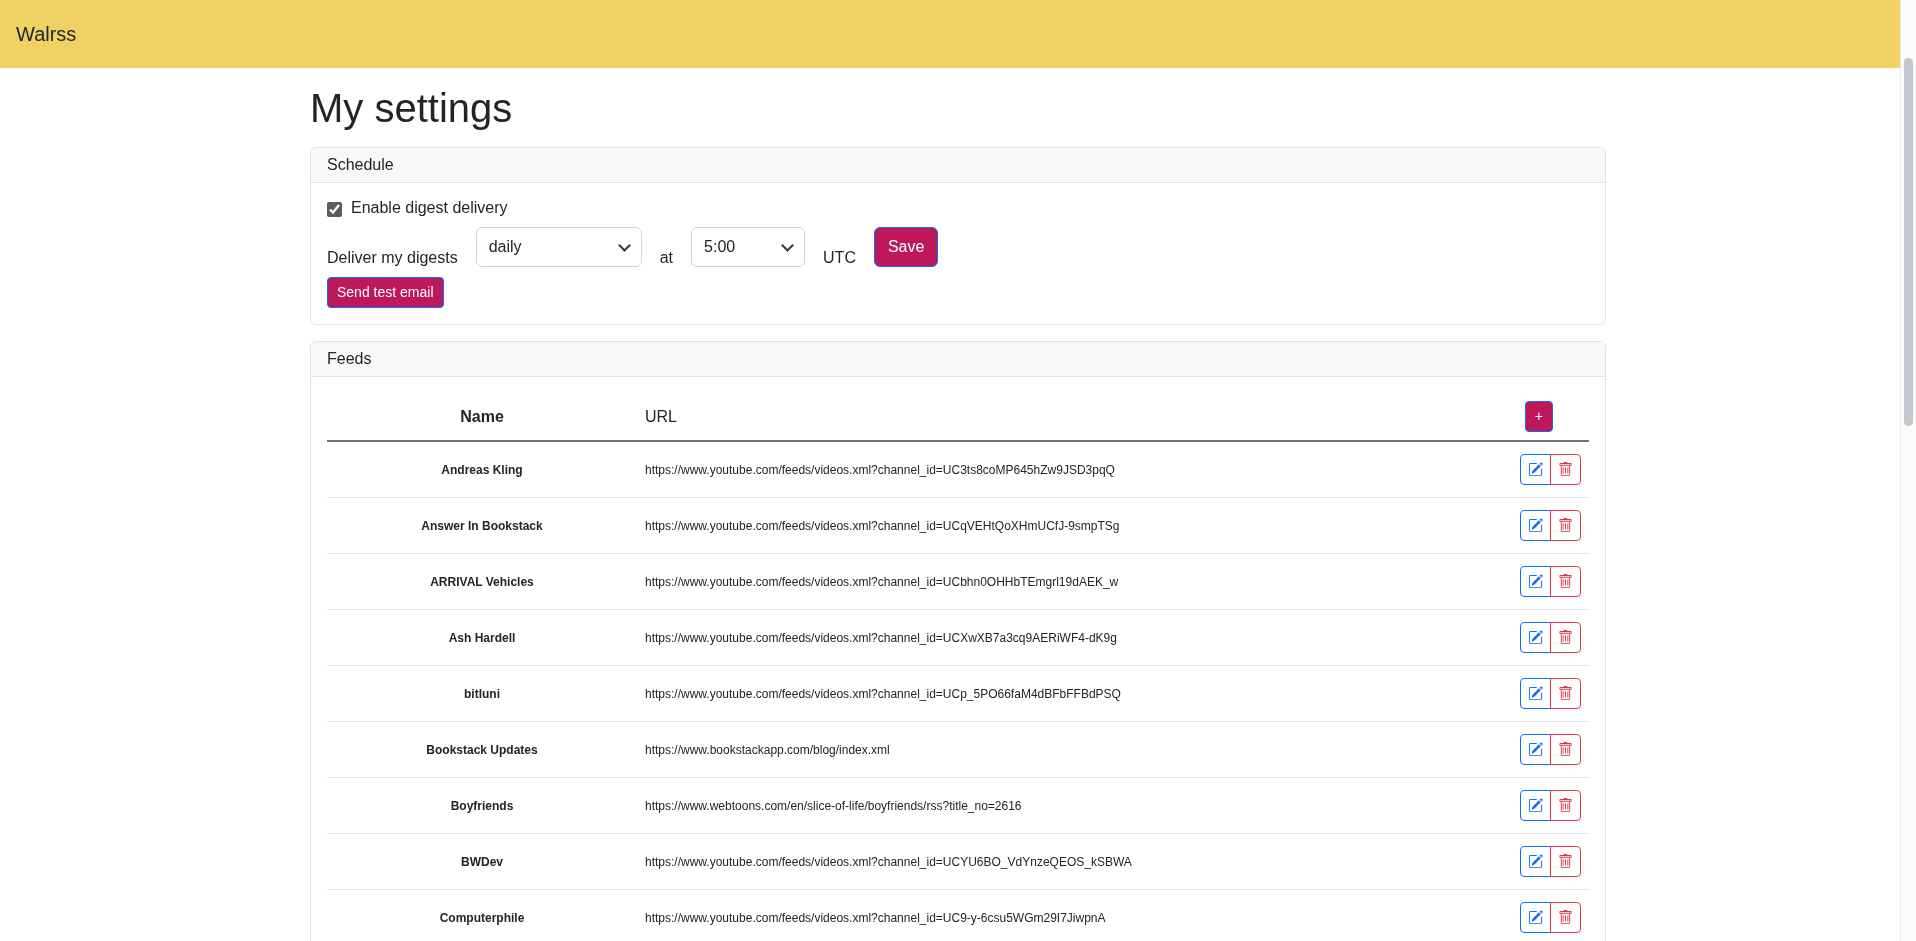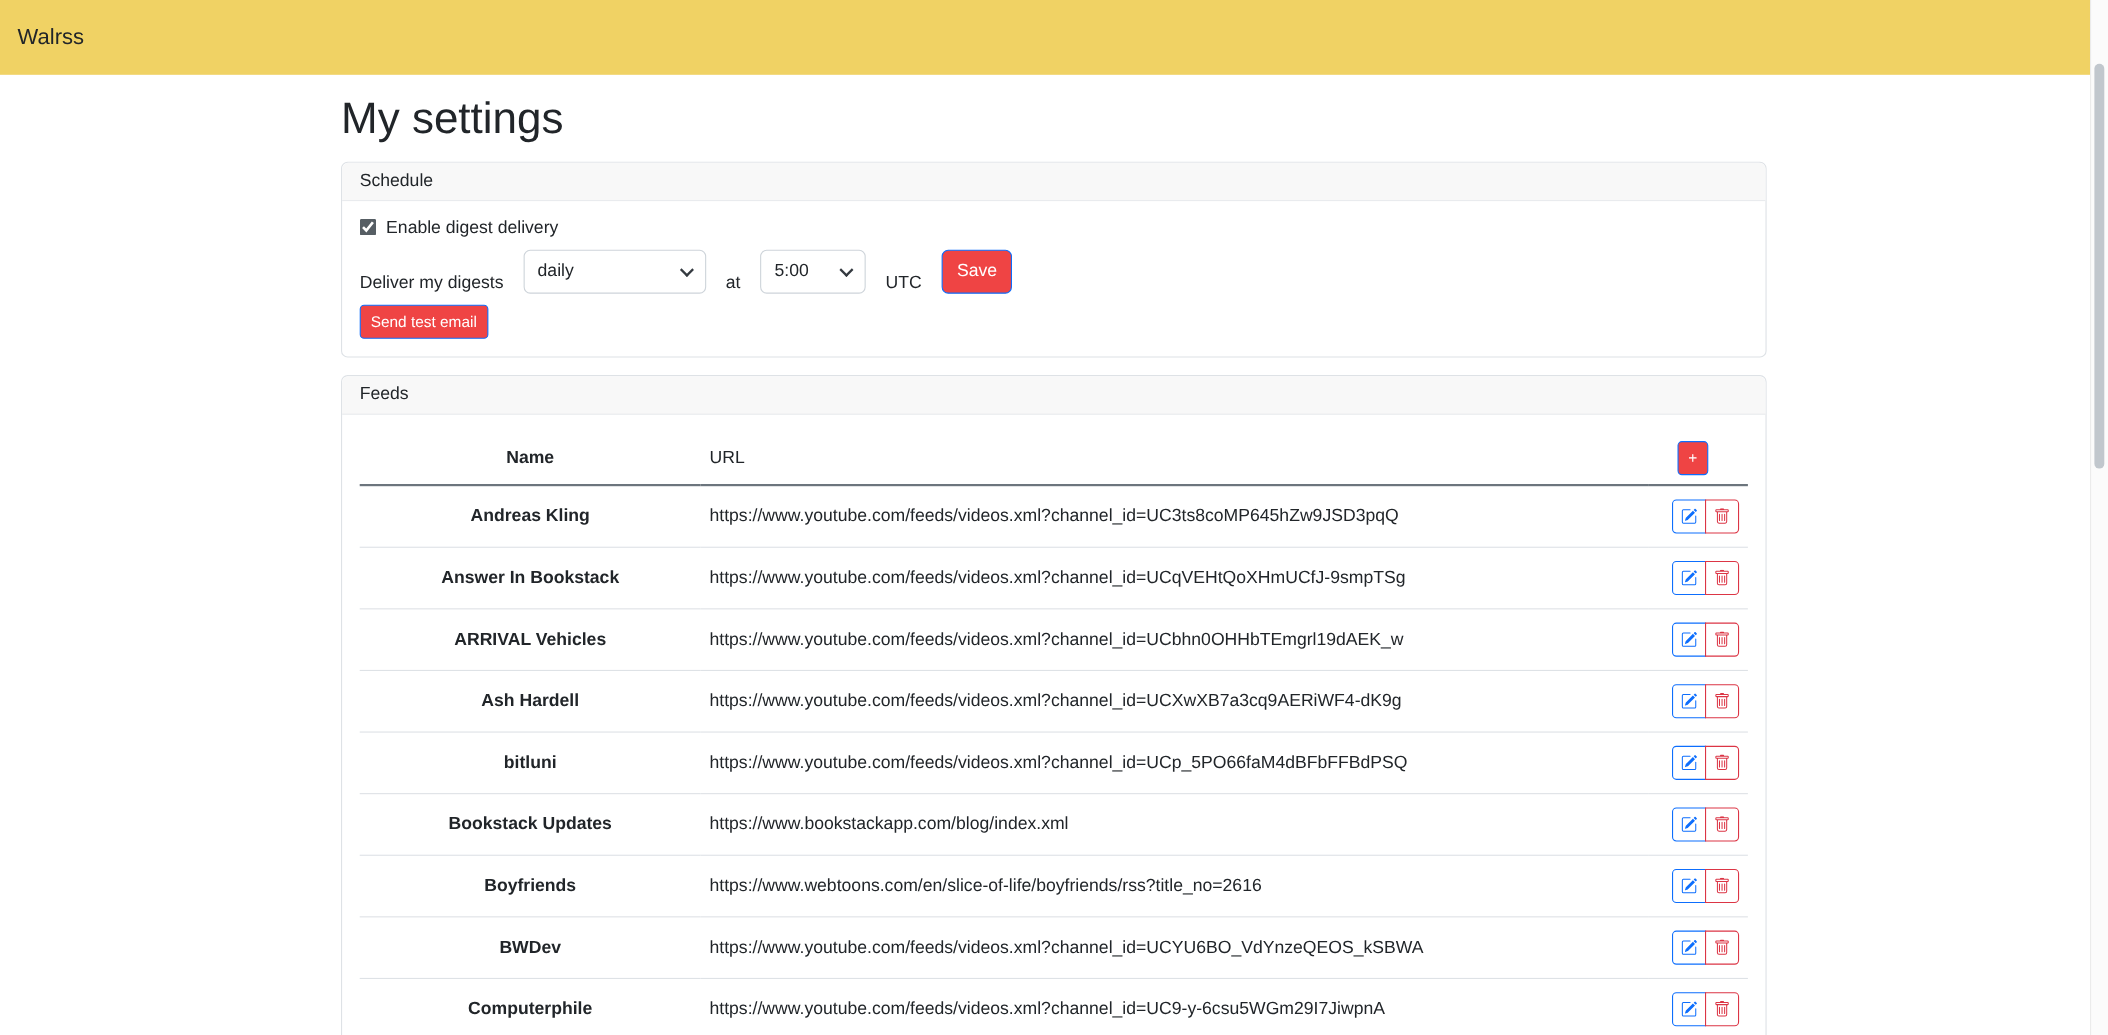"Enable digest delivery" .form-check { align-items: flex-start -> flex-end }
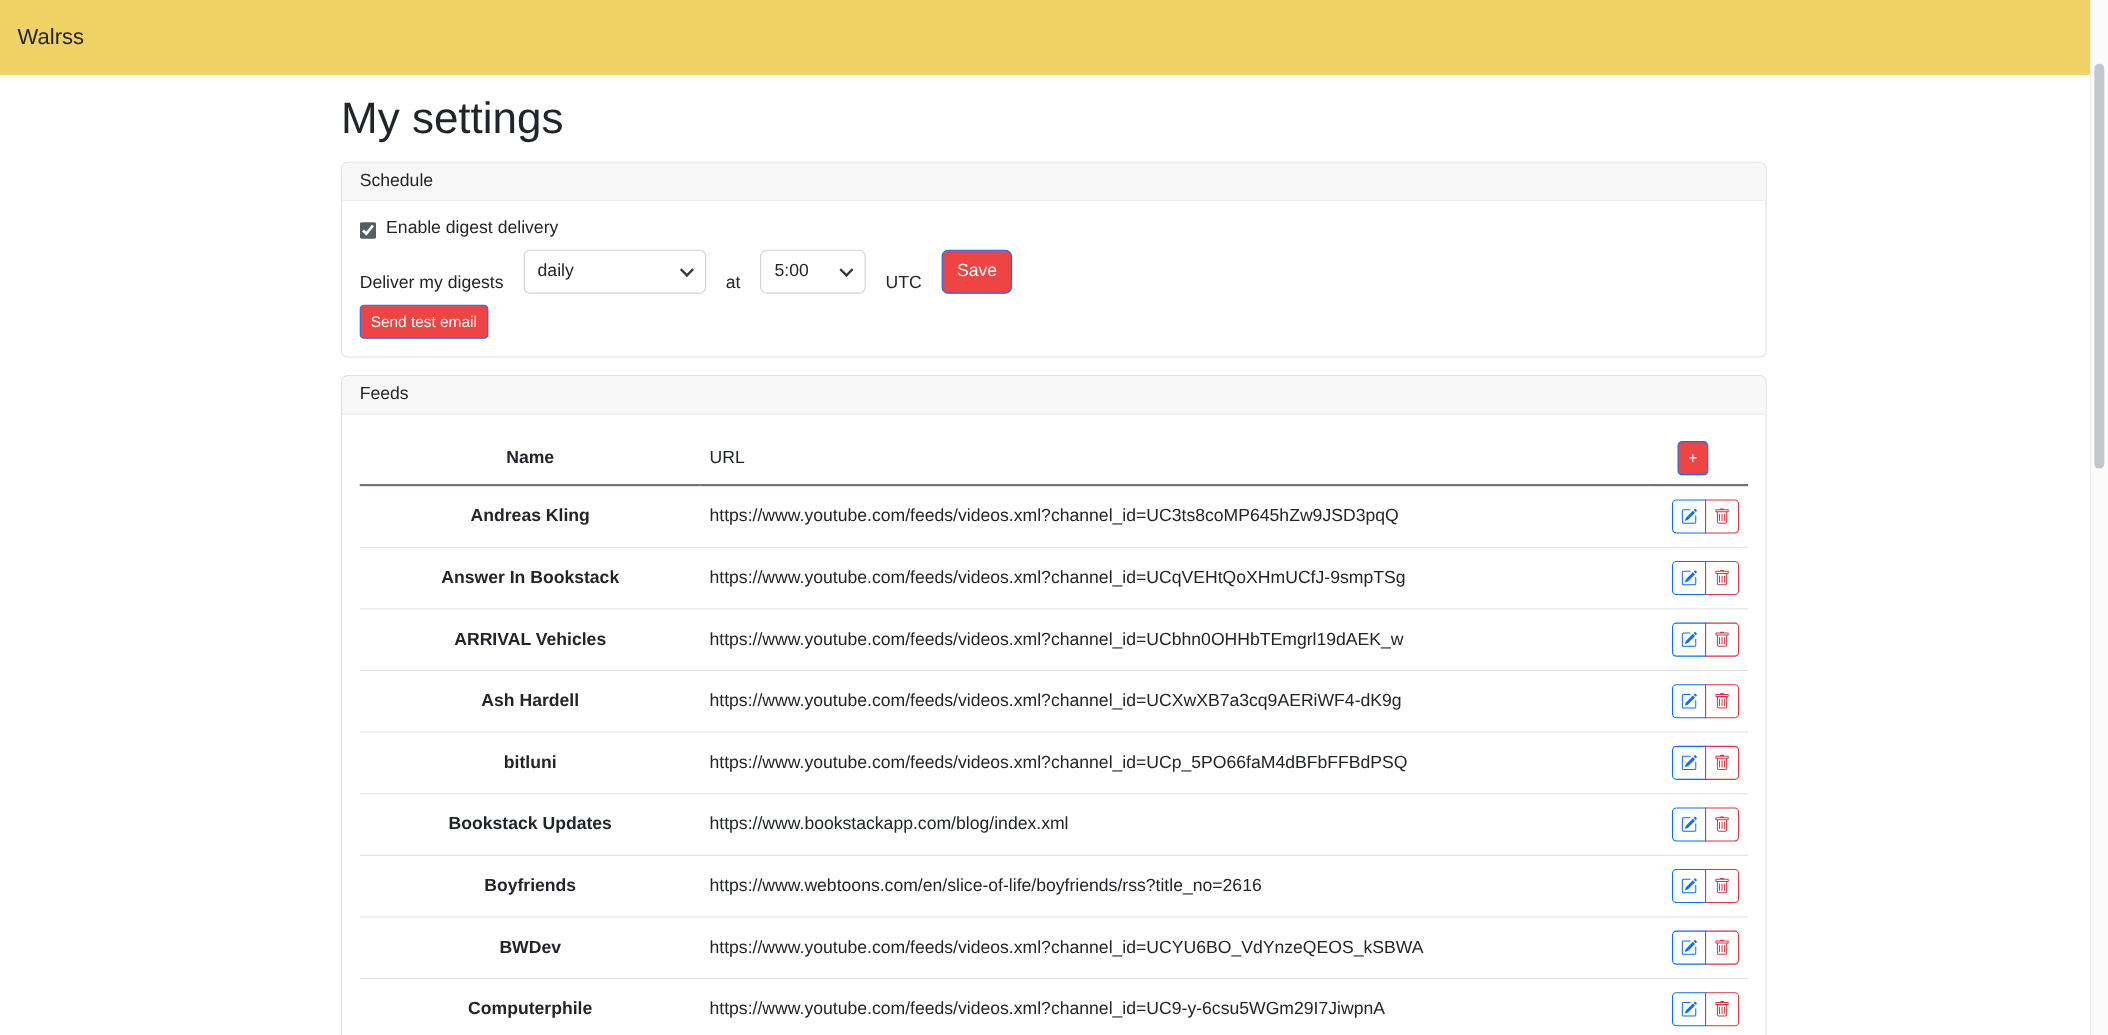"5:00" .select-time select { width: 96px -> 114px }
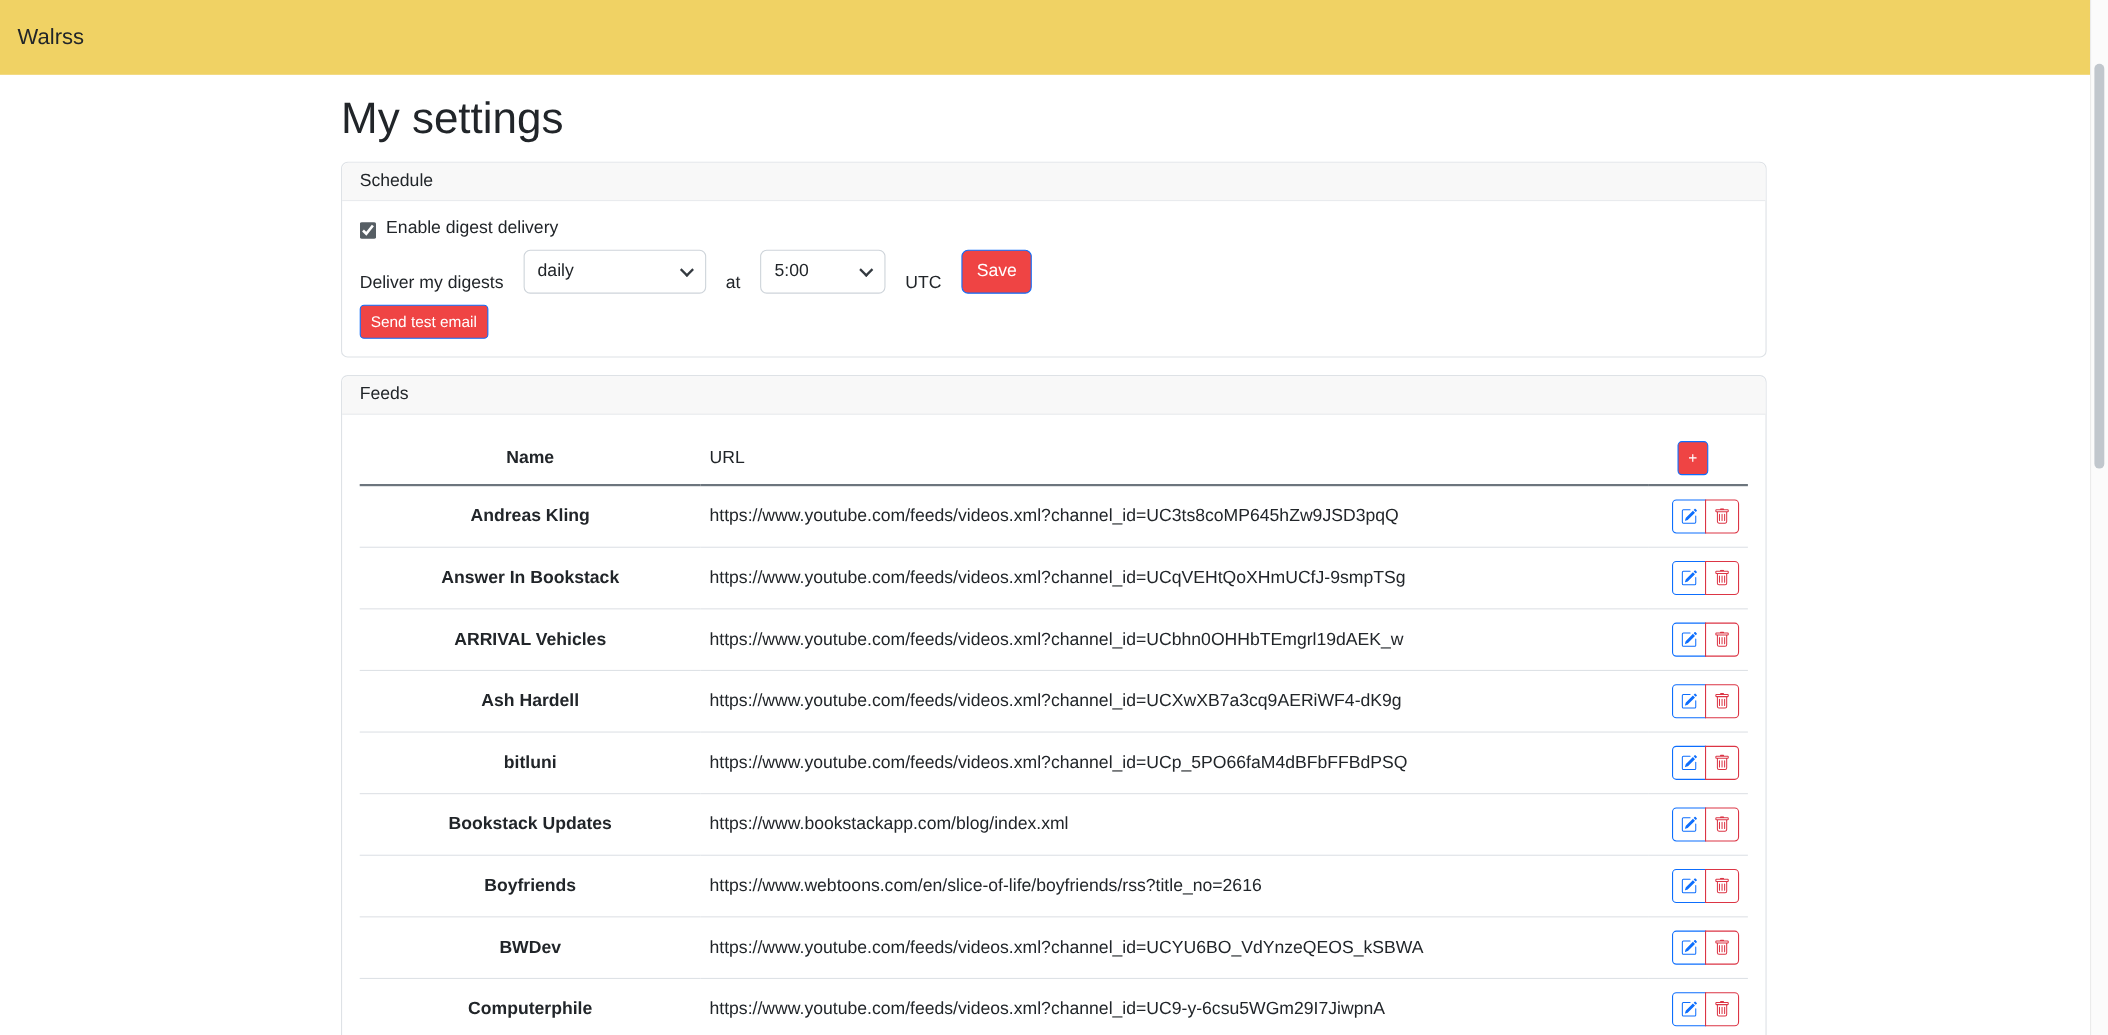"Save" .btn-primary { background: #ef4444 -> #be185d }
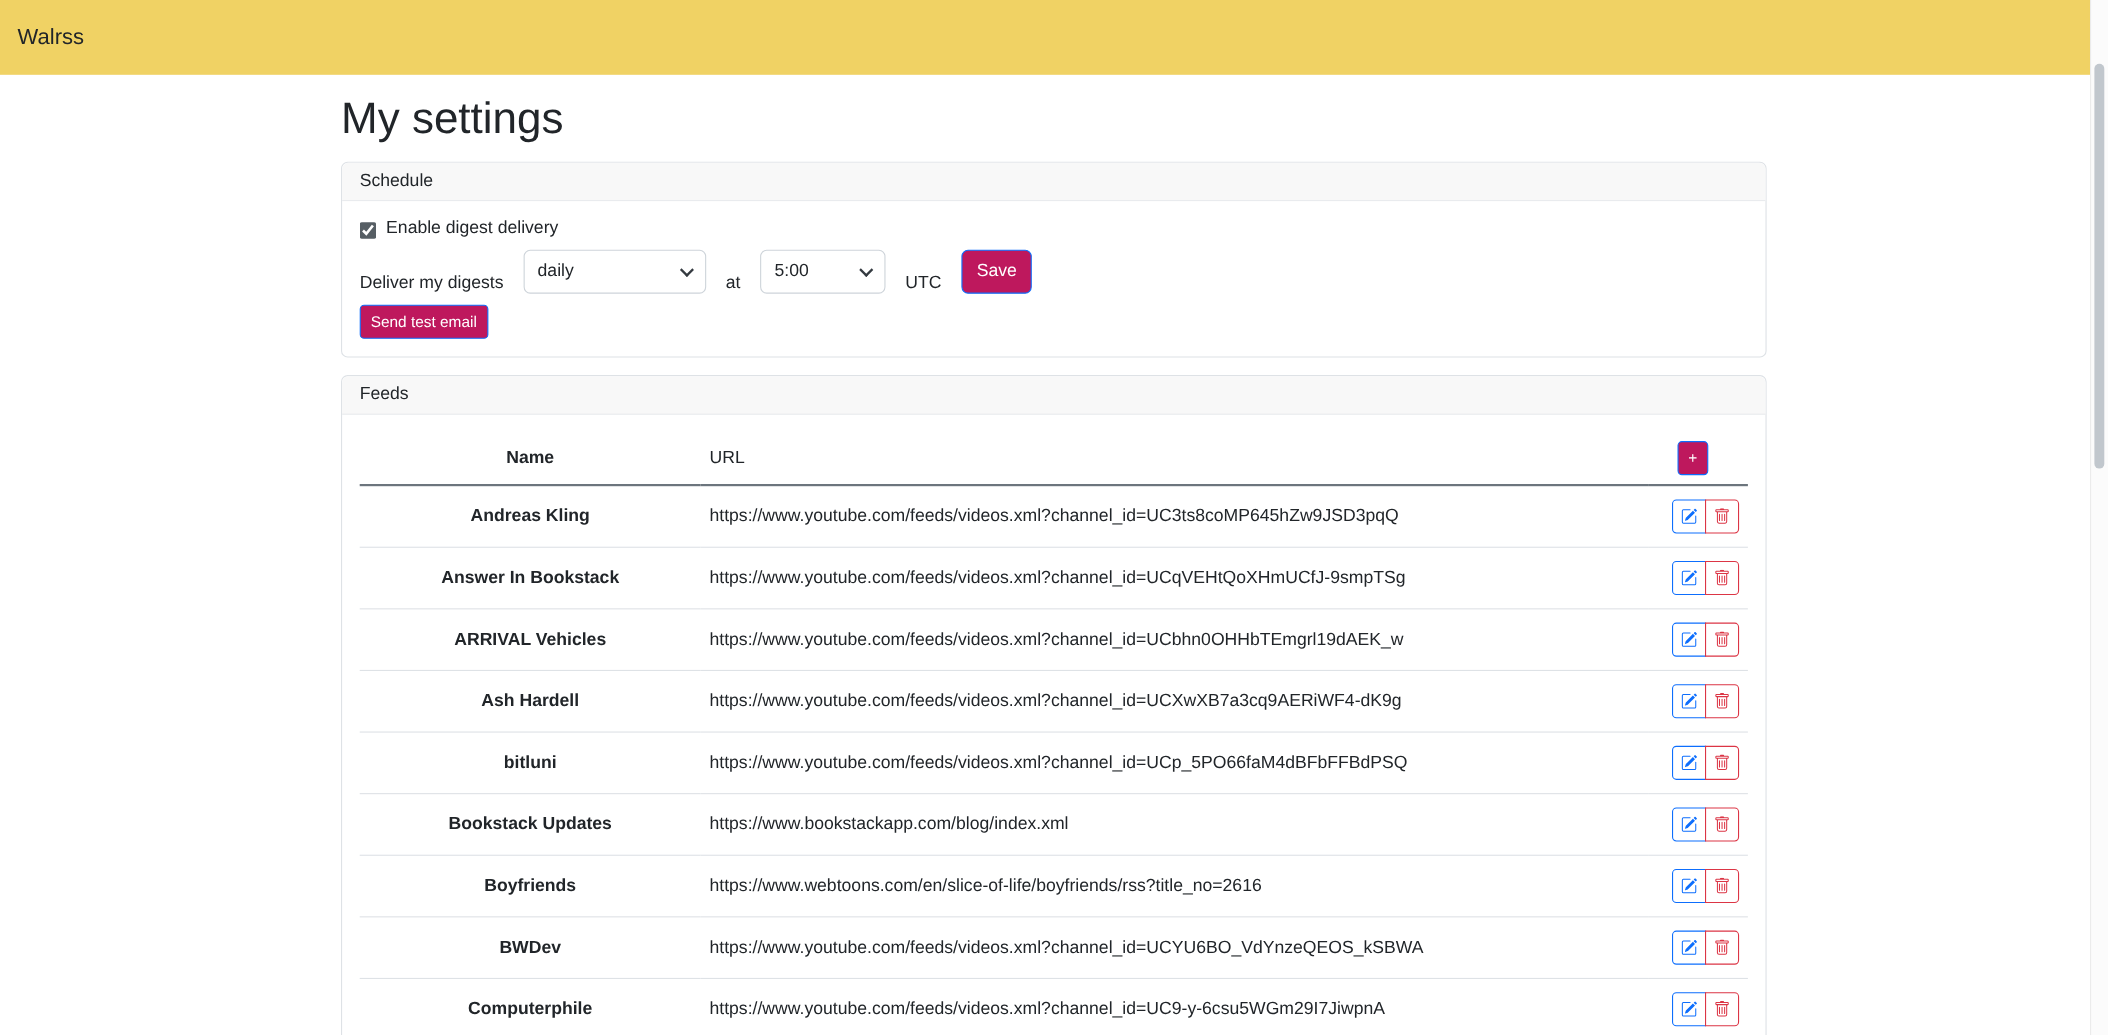"Andreas Kling" .feeds-table tbody th, .feeds-table tbody td { font-size: 16px -> 12px }
